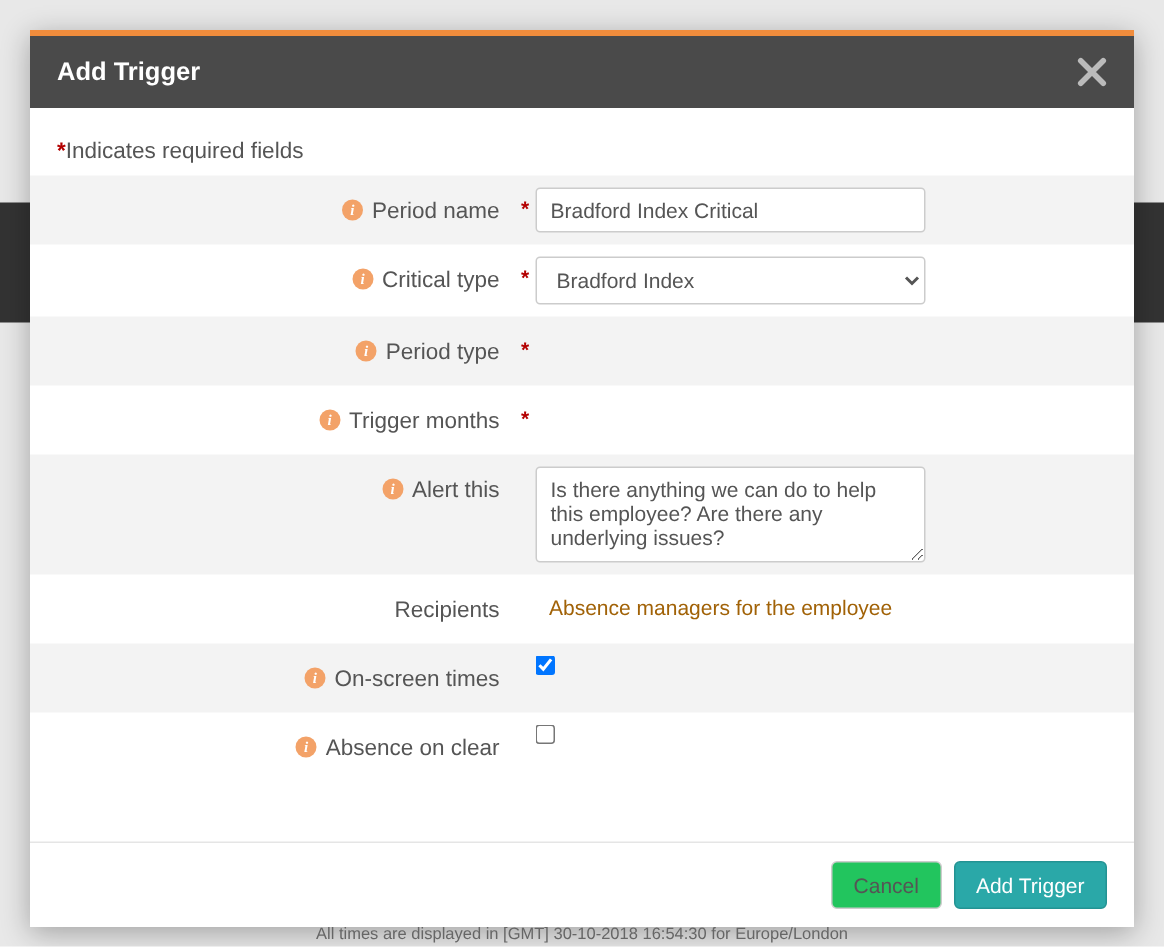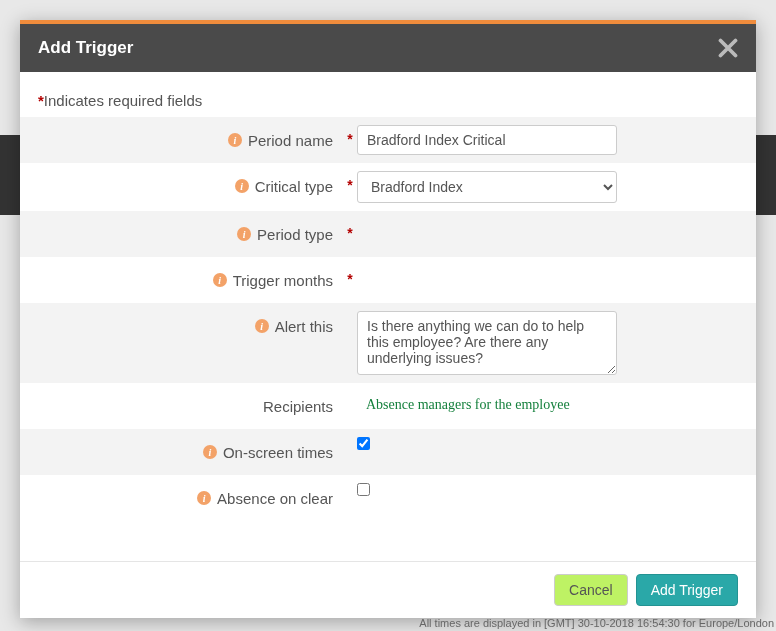"Absence managers for the employee" .static-text { color: #15803d -> #a16207; font-family: Liberation Serif, serif -> none }
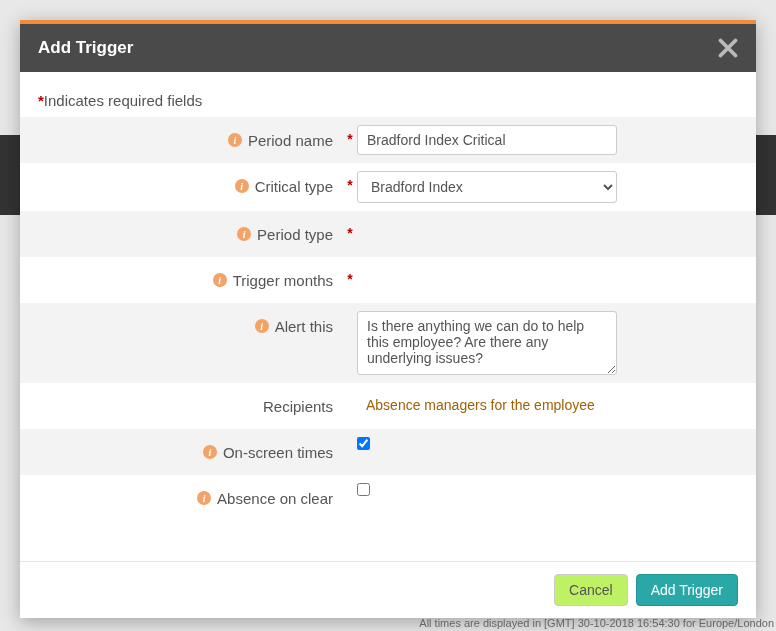"Cancel" .btn-default { background: #bef264 -> #22c55e }
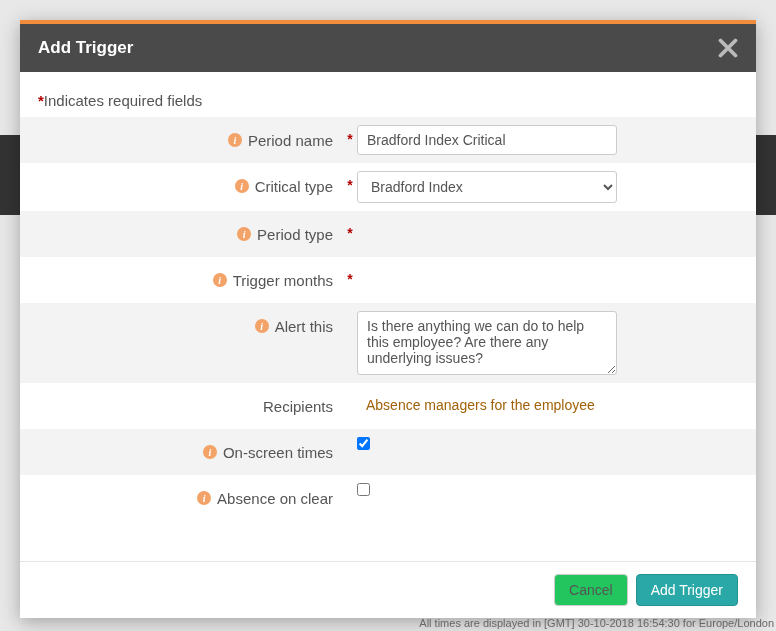"All times are displayed in" .footer-text { text-align: right -> center }
